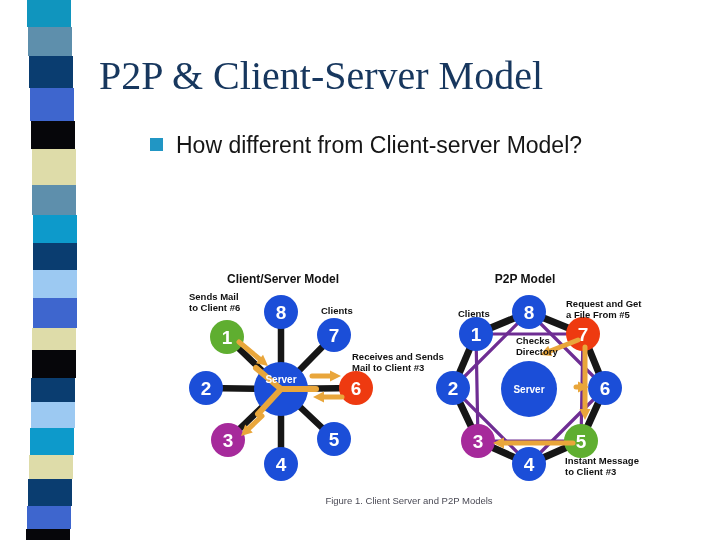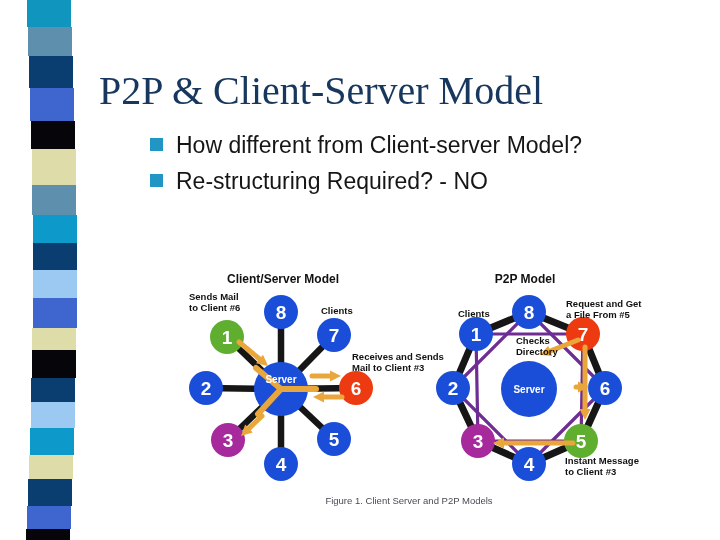"P2P & Client-Server Model" .title { top: 67px -> 52px }
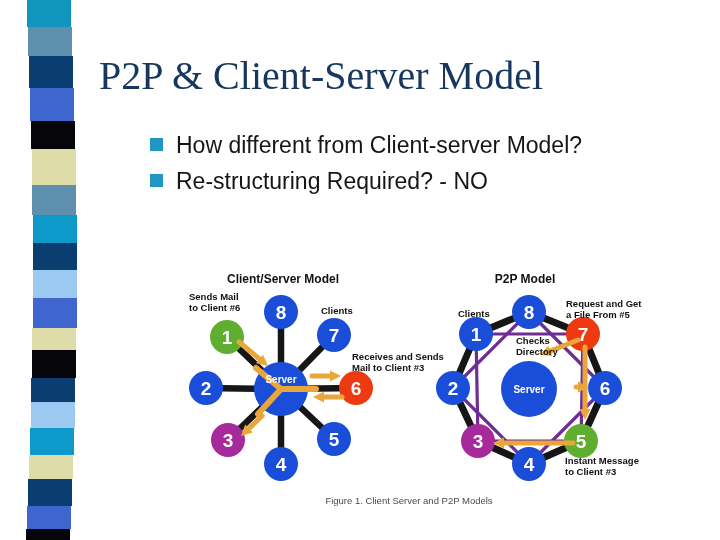"Re-structuring Required? - NO" li { html: <li> <span></span> <span>Re-structuring Required? - NO</span> </li> -> none }
